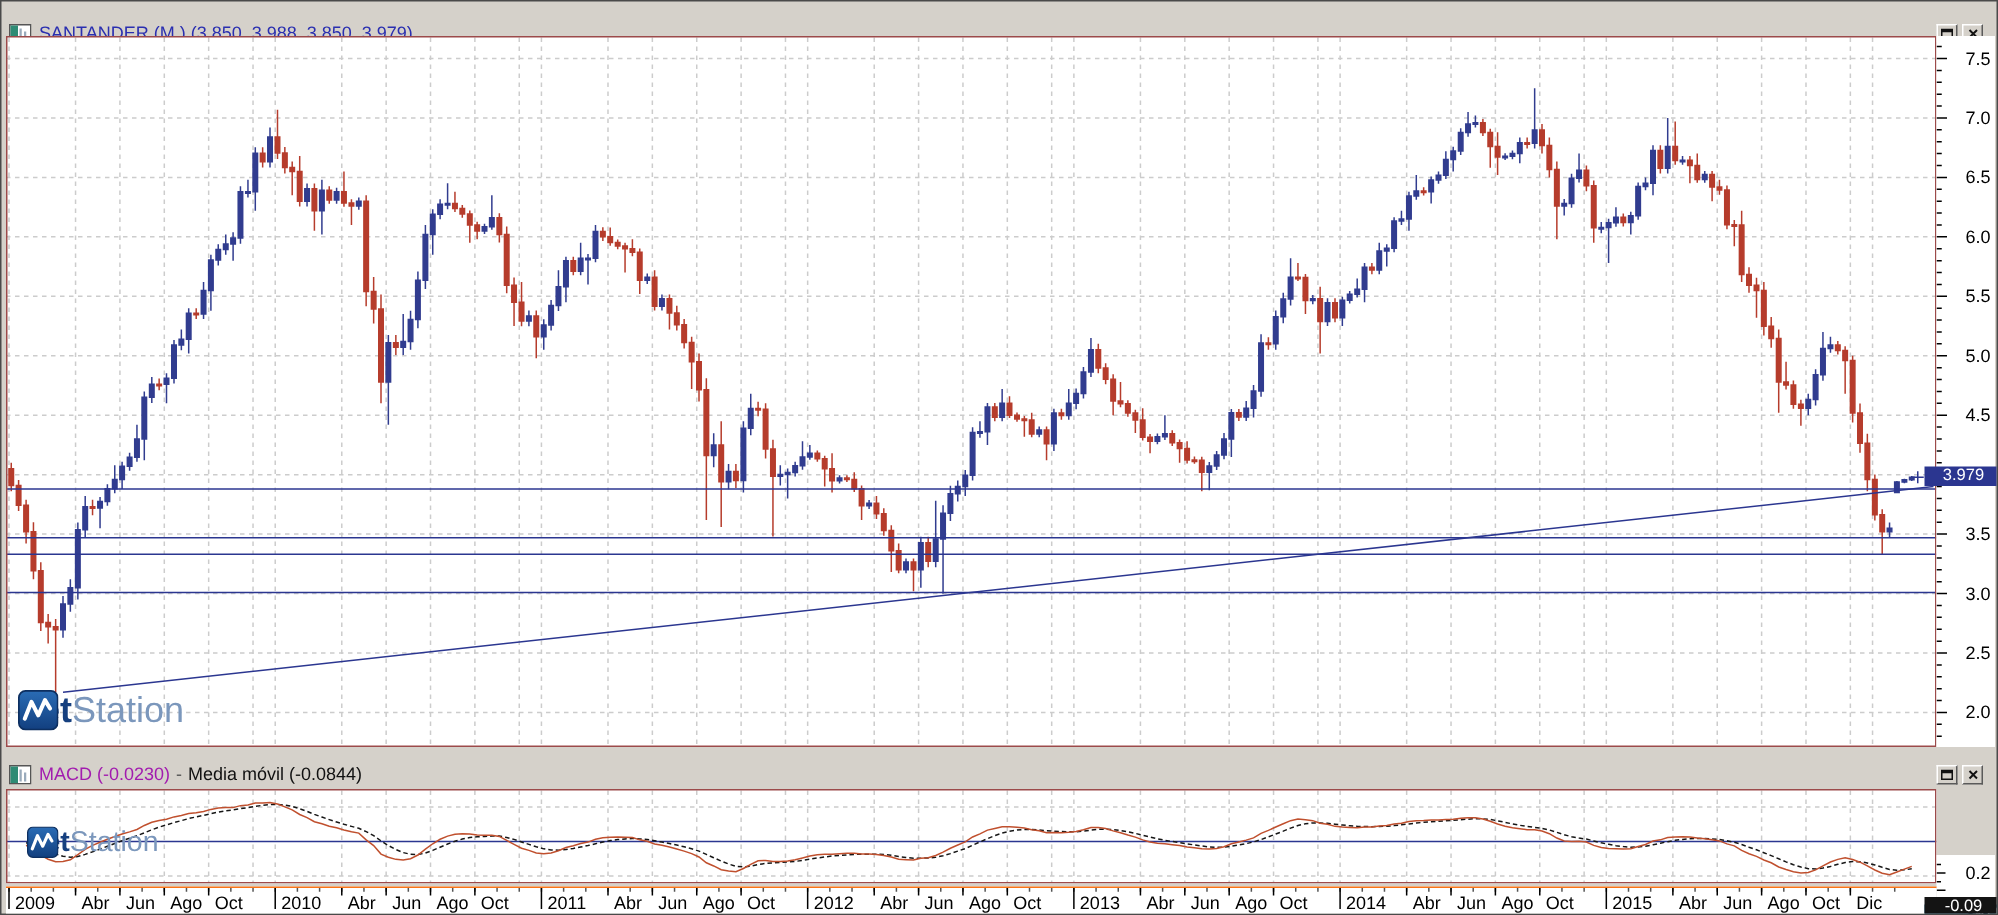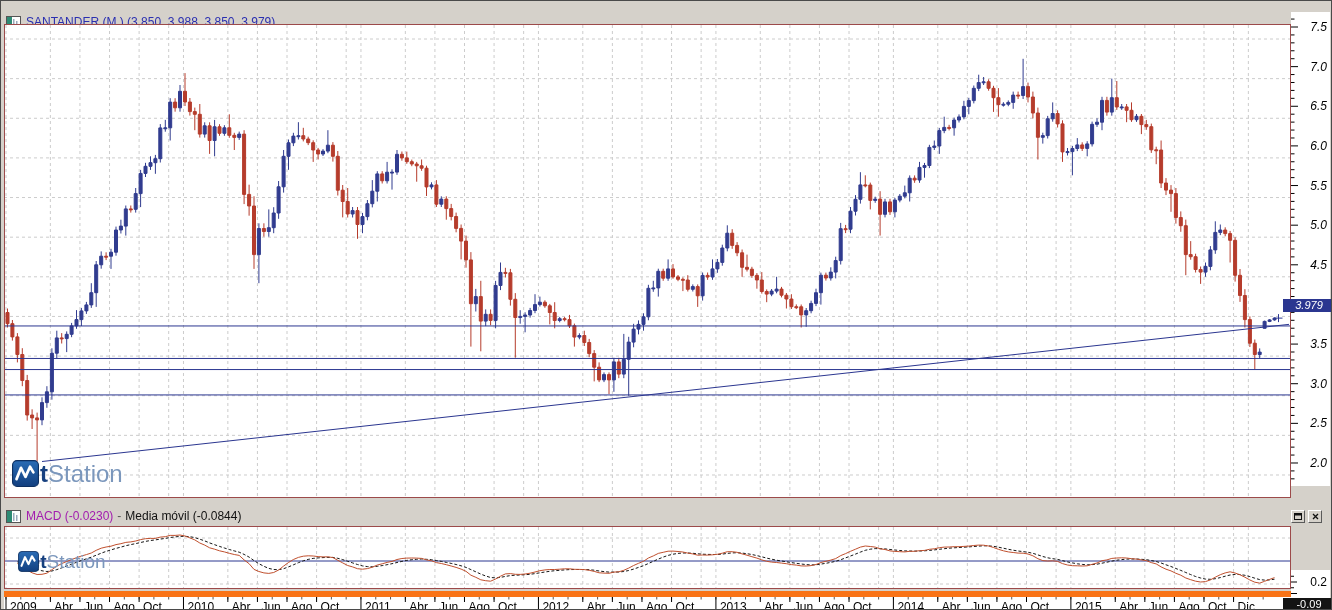"7.5" .main-axis { font-style: italic -> none; top: 11px -> 23px }
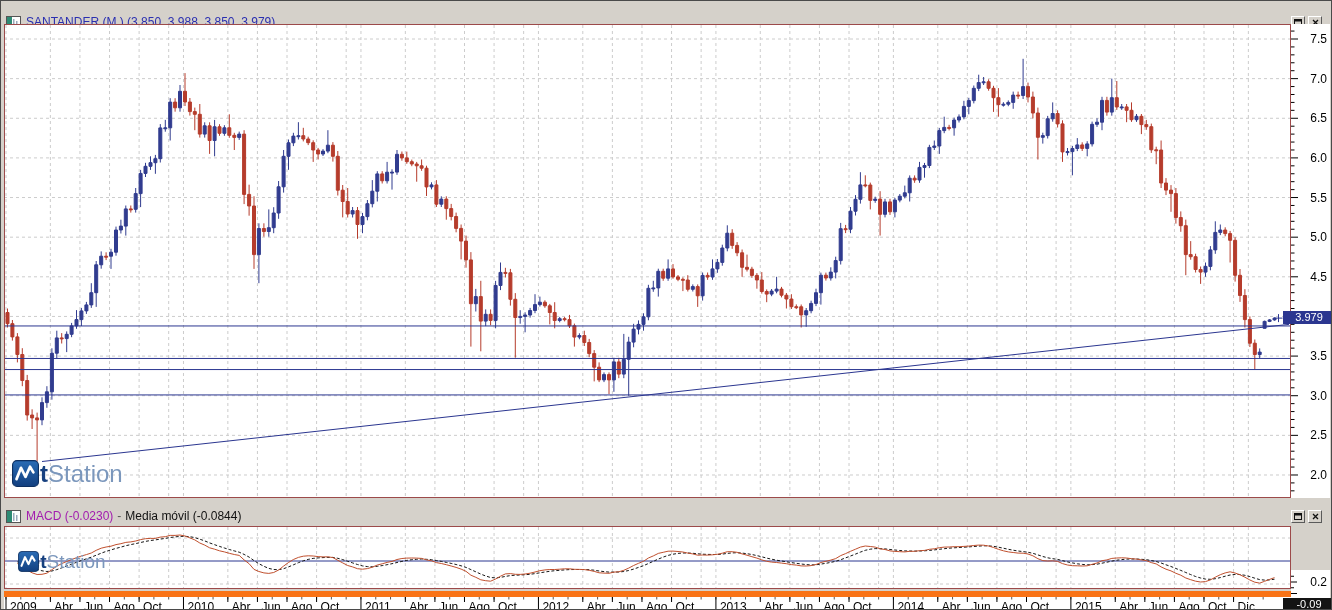"2009" .xaxis { border-top: 6px solid #f97316 -> 1px solid #f97316 }
